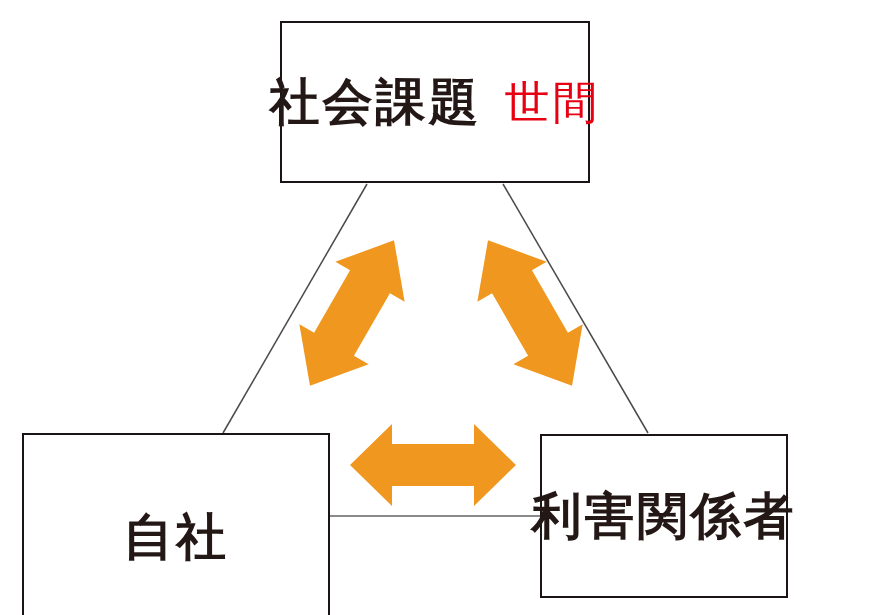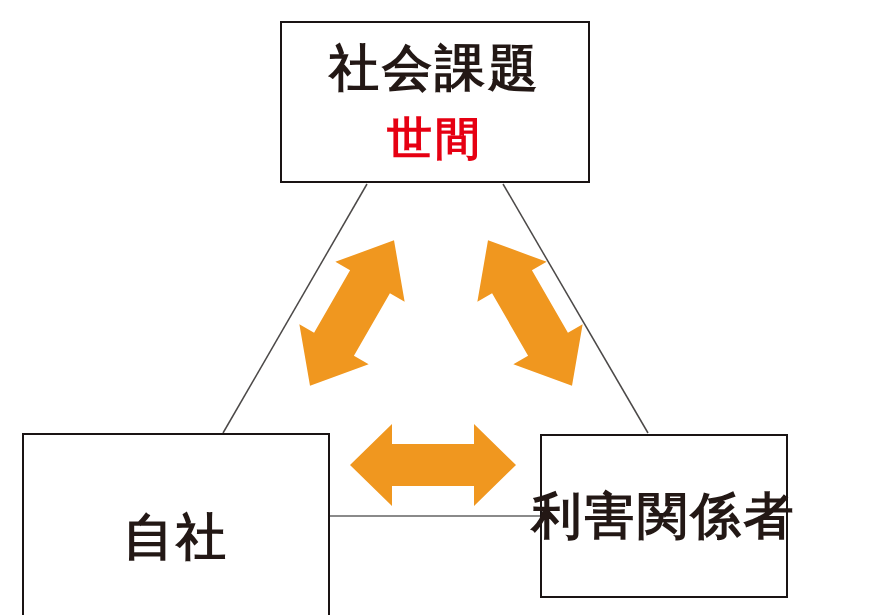"社会課題" .node { flex-direction: column -> row }
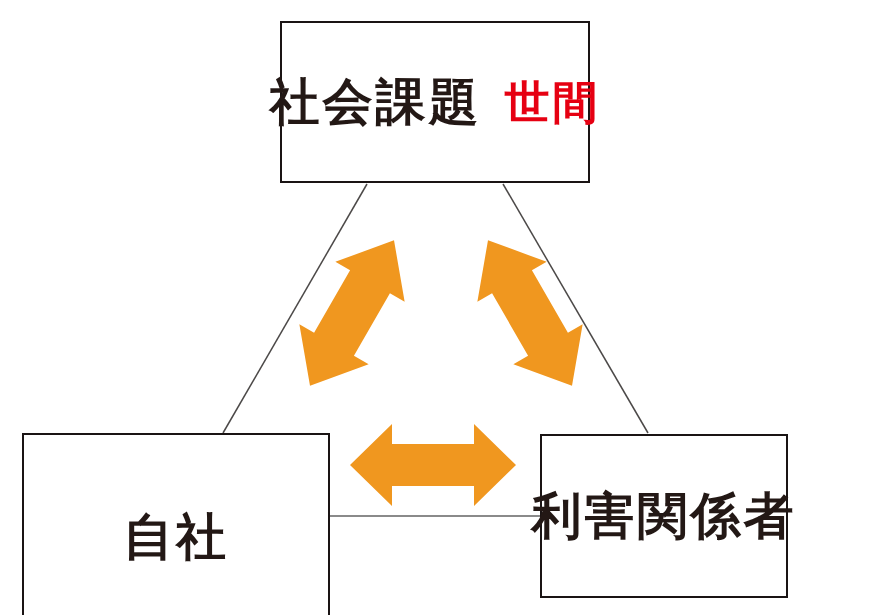"世間" .node-subtitle { font-weight: 700 -> 400 }
